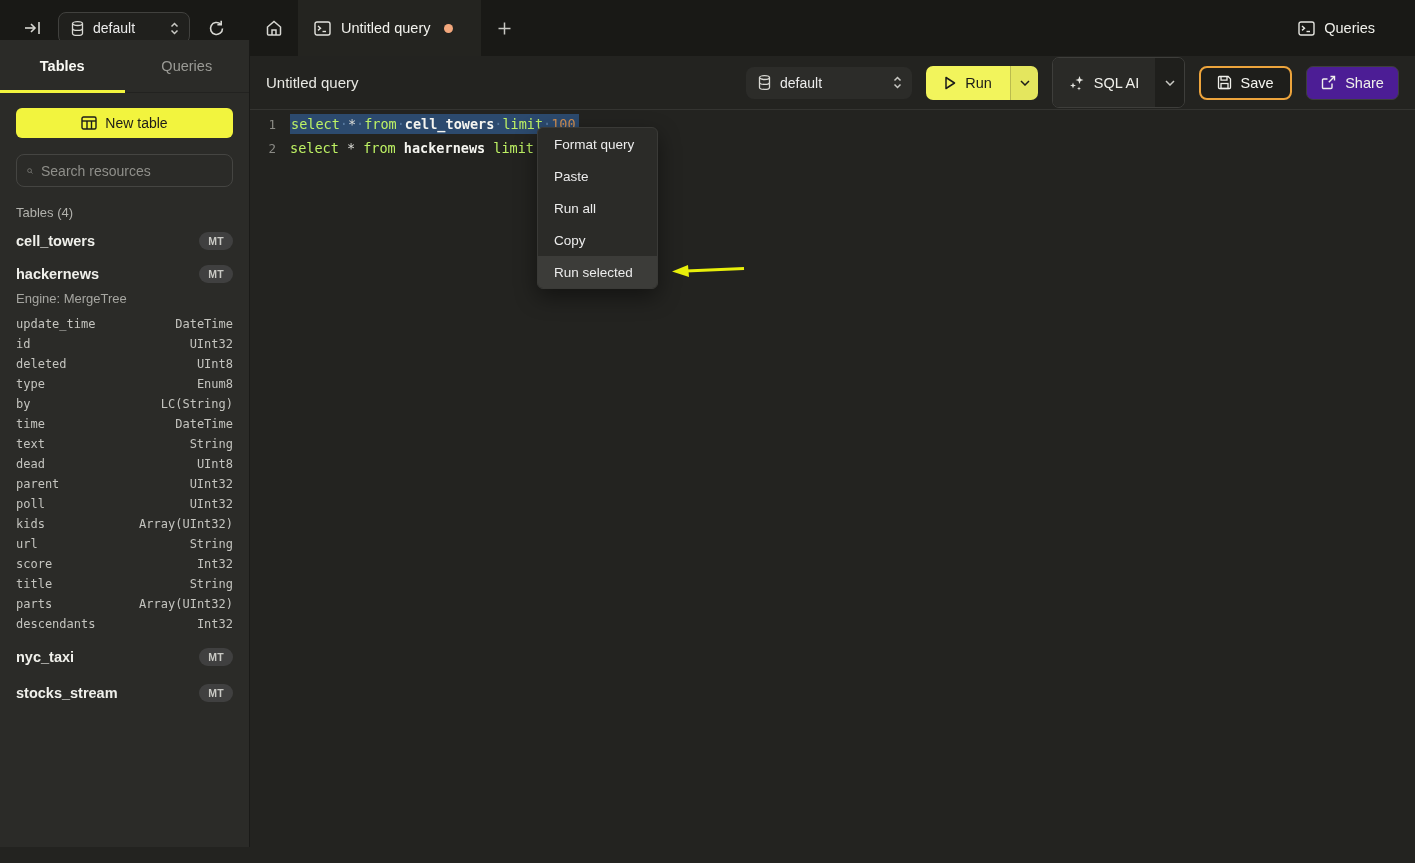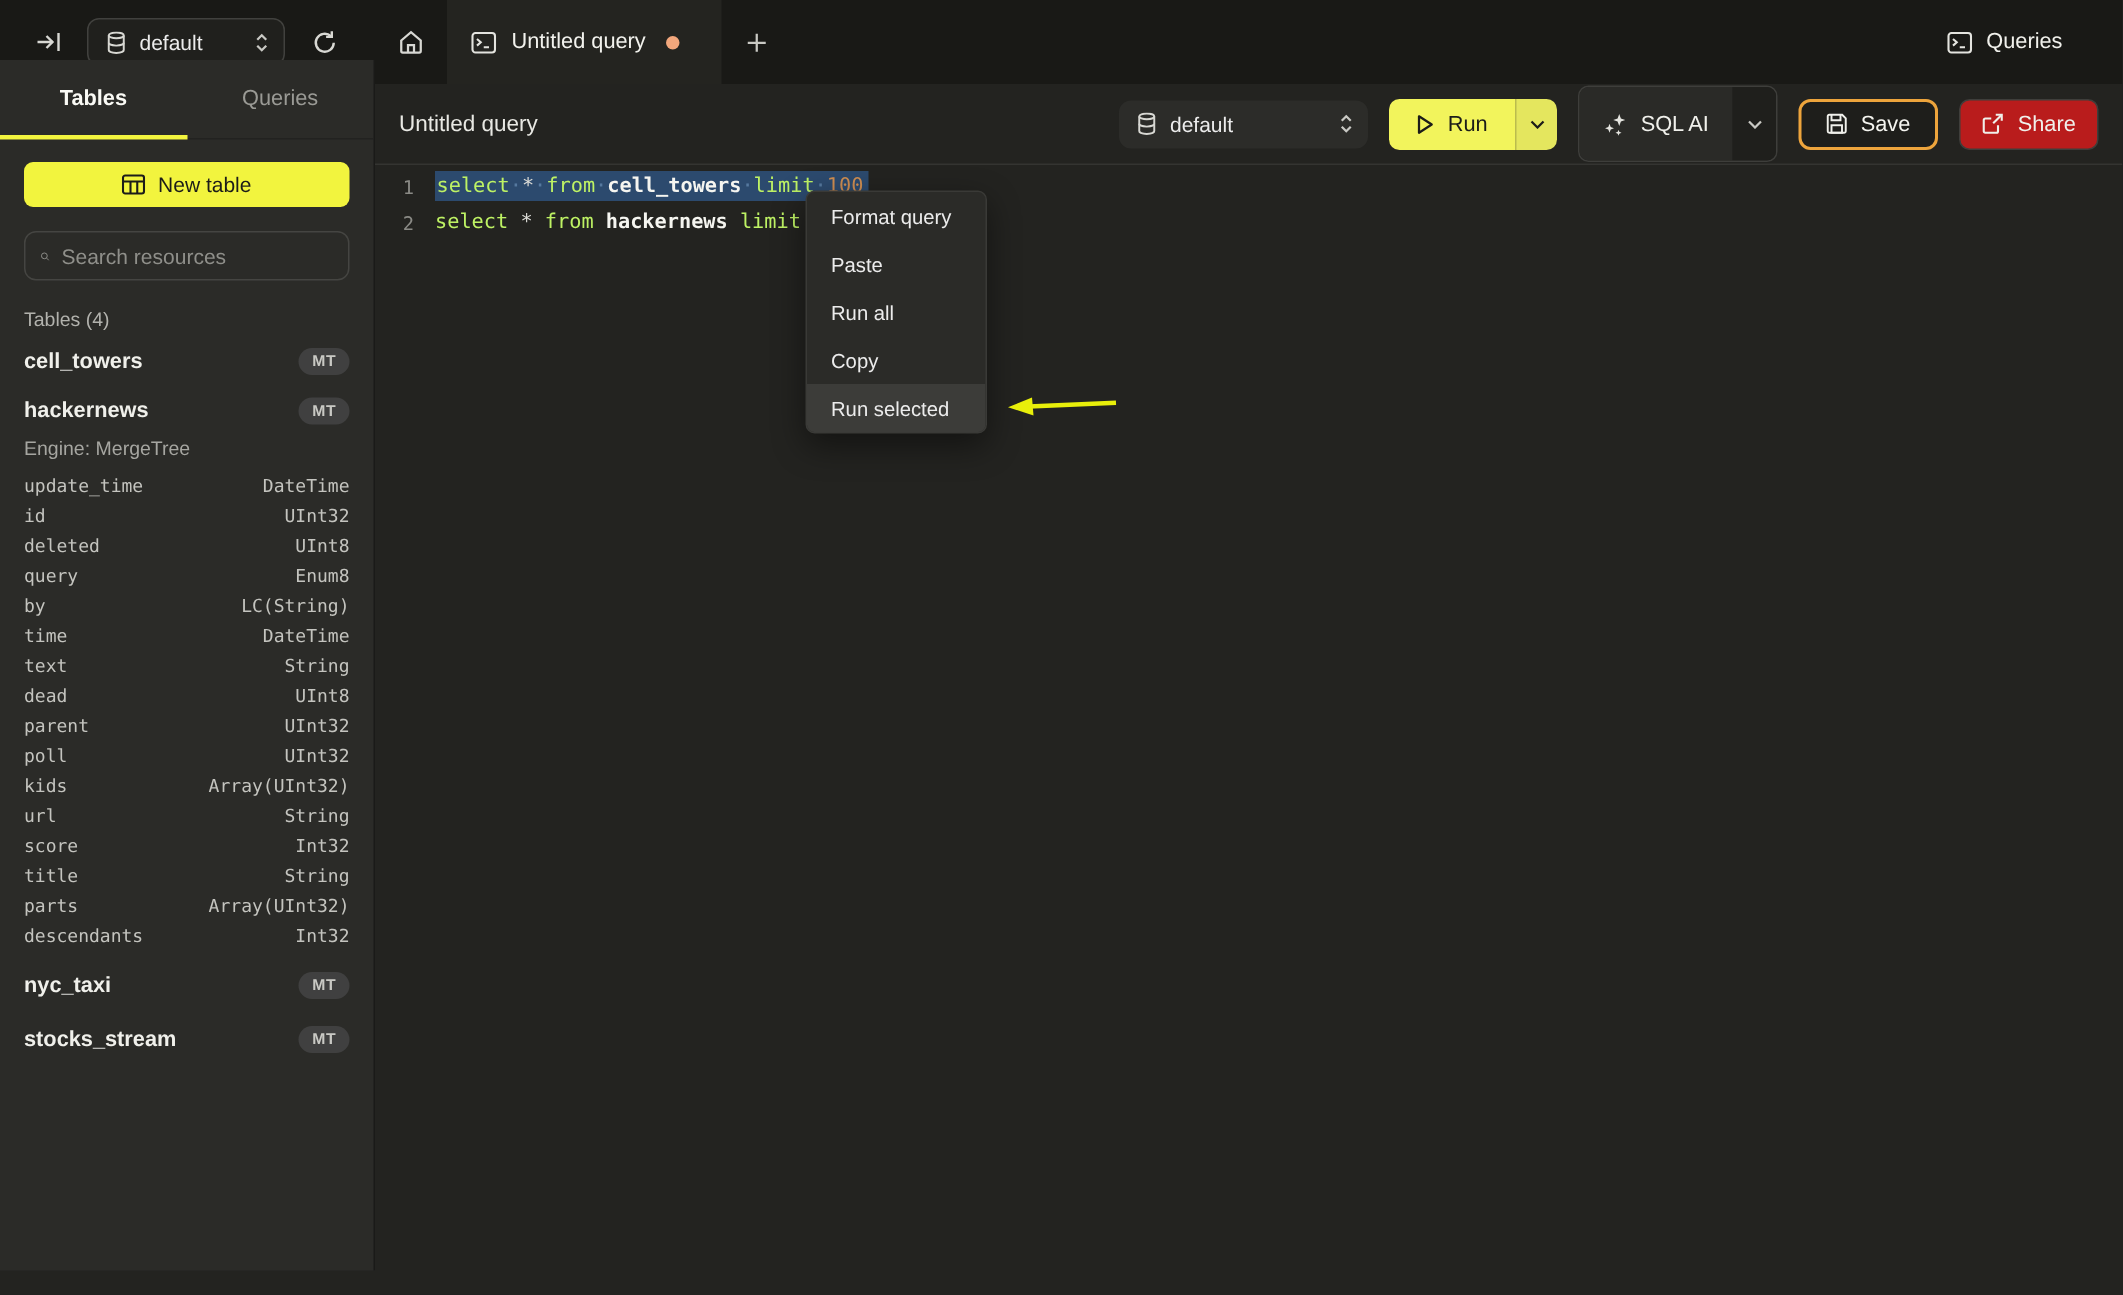"Share" .share-btn { background: #b91c1c -> #4c1d95 }
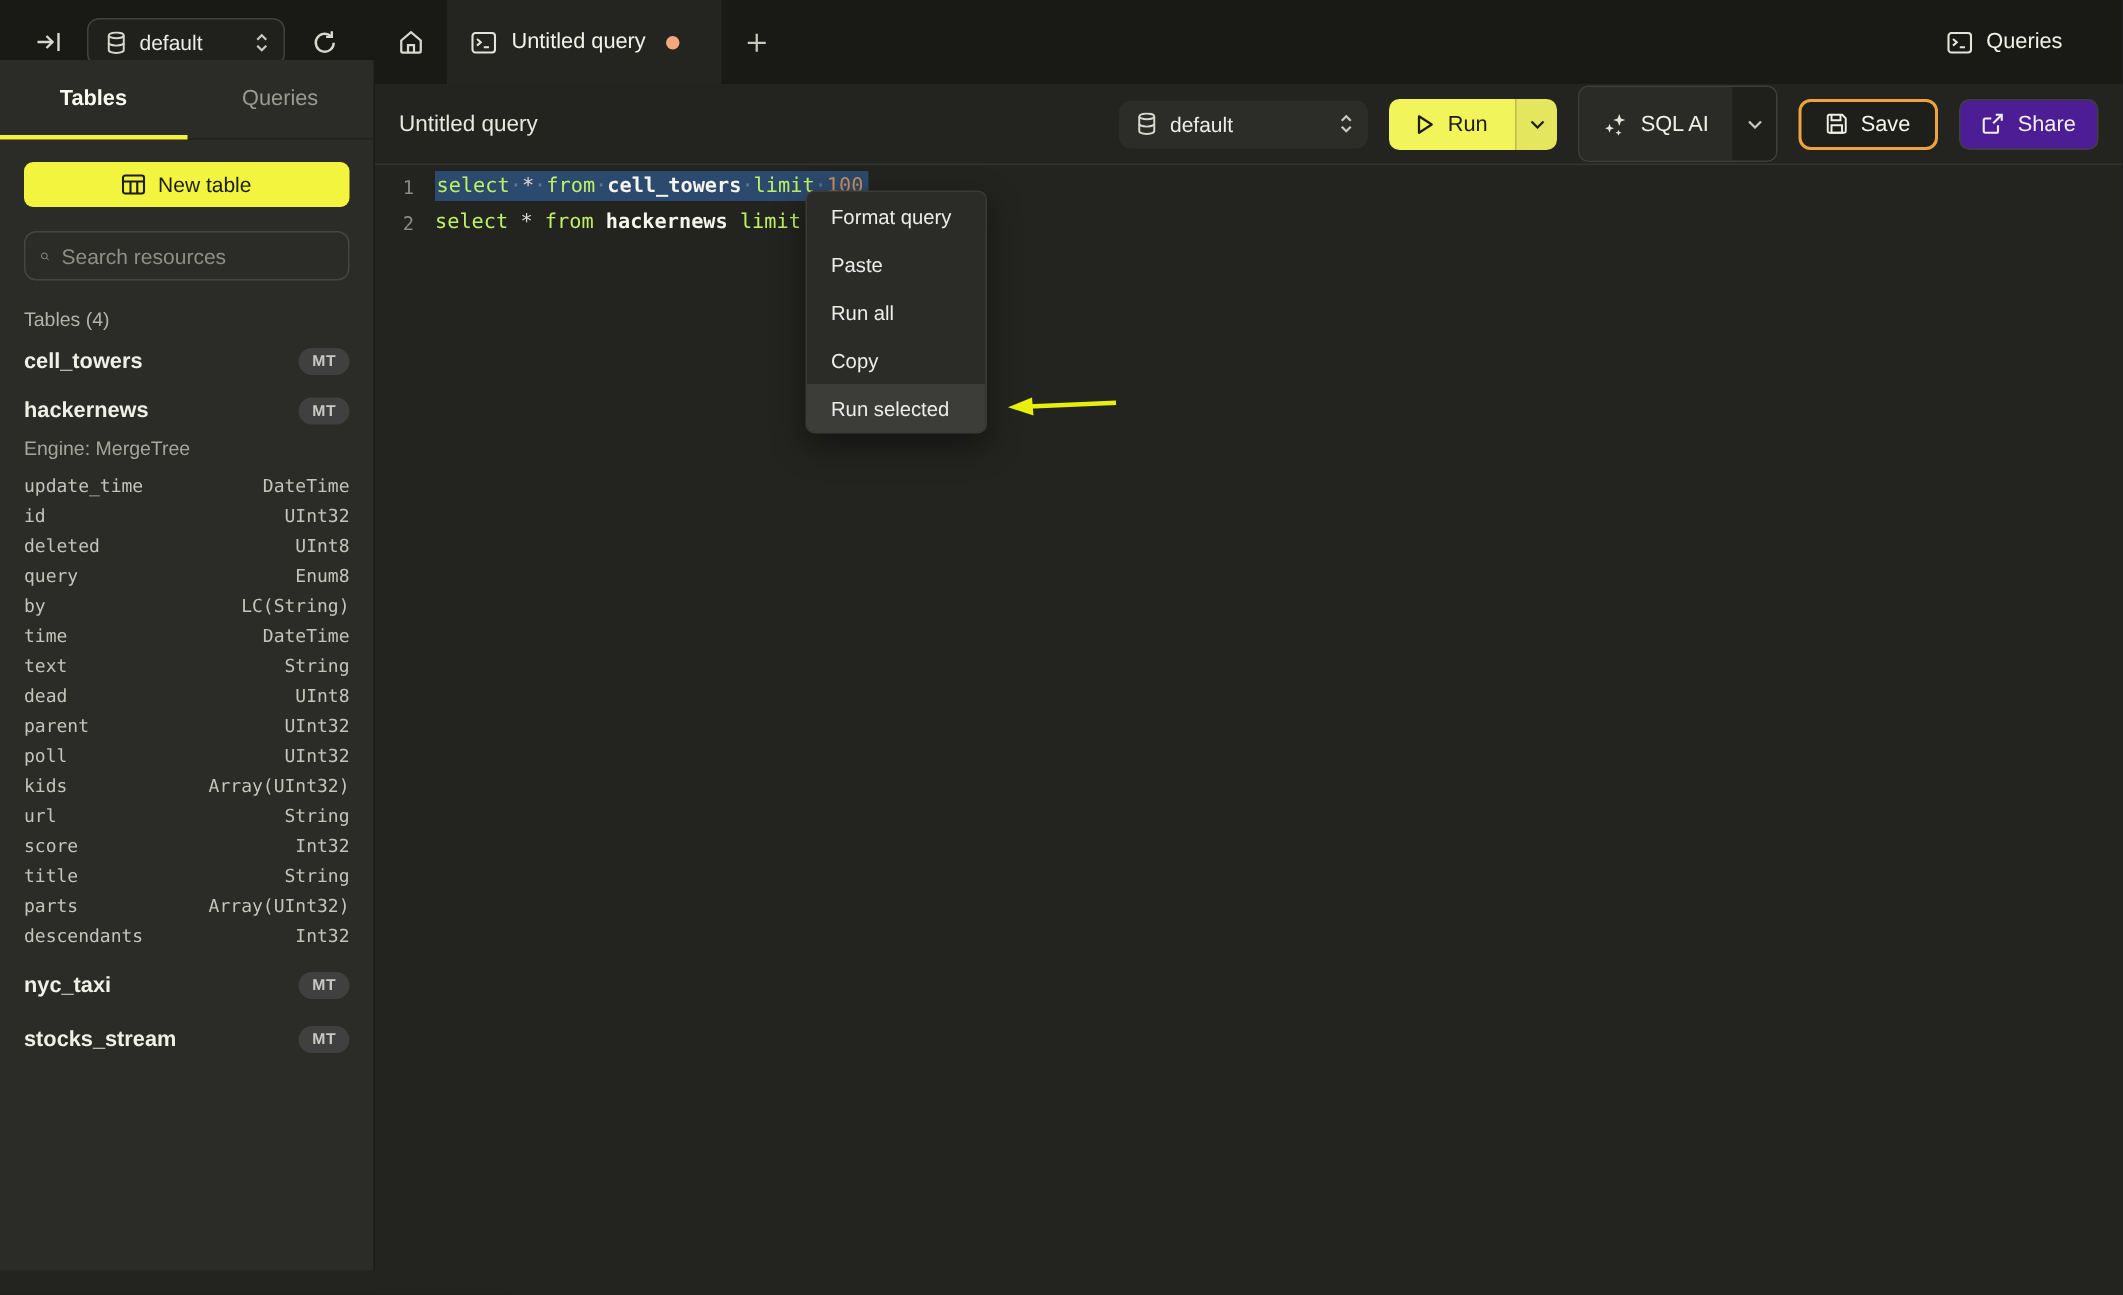"query" span { text: query -> type }
